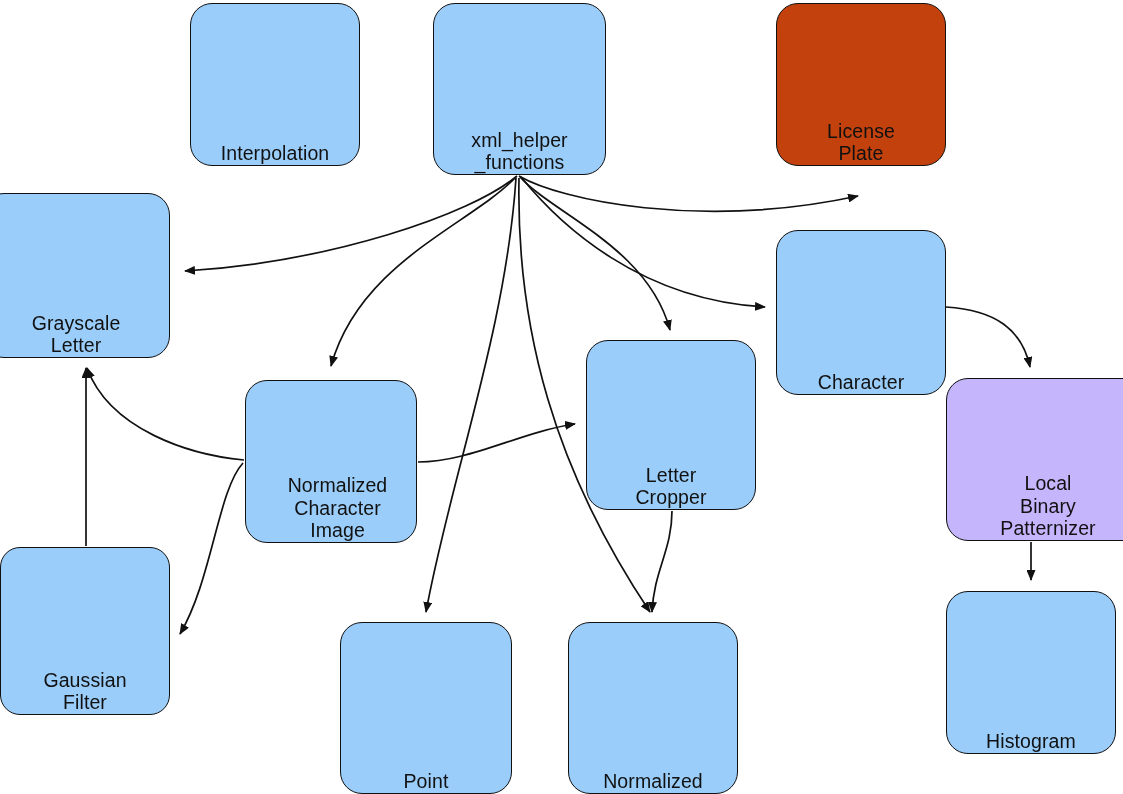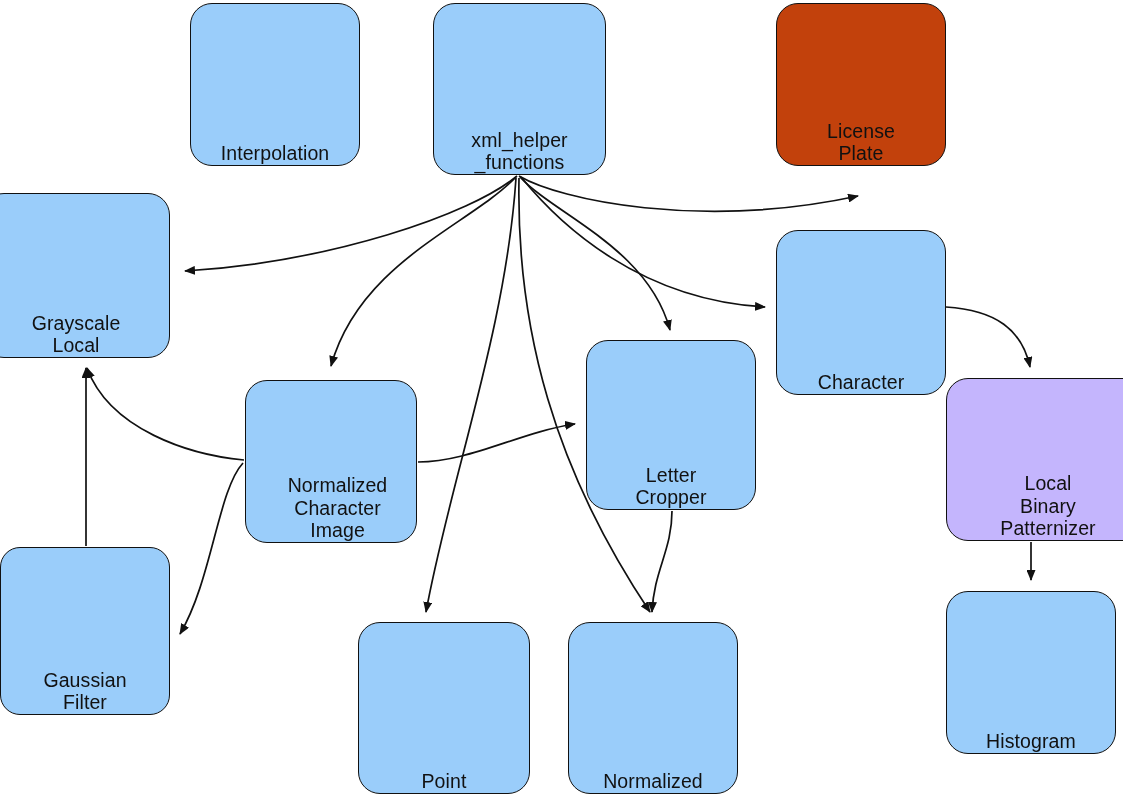"Grayscale" div.node-label { text: Local -> Letter }
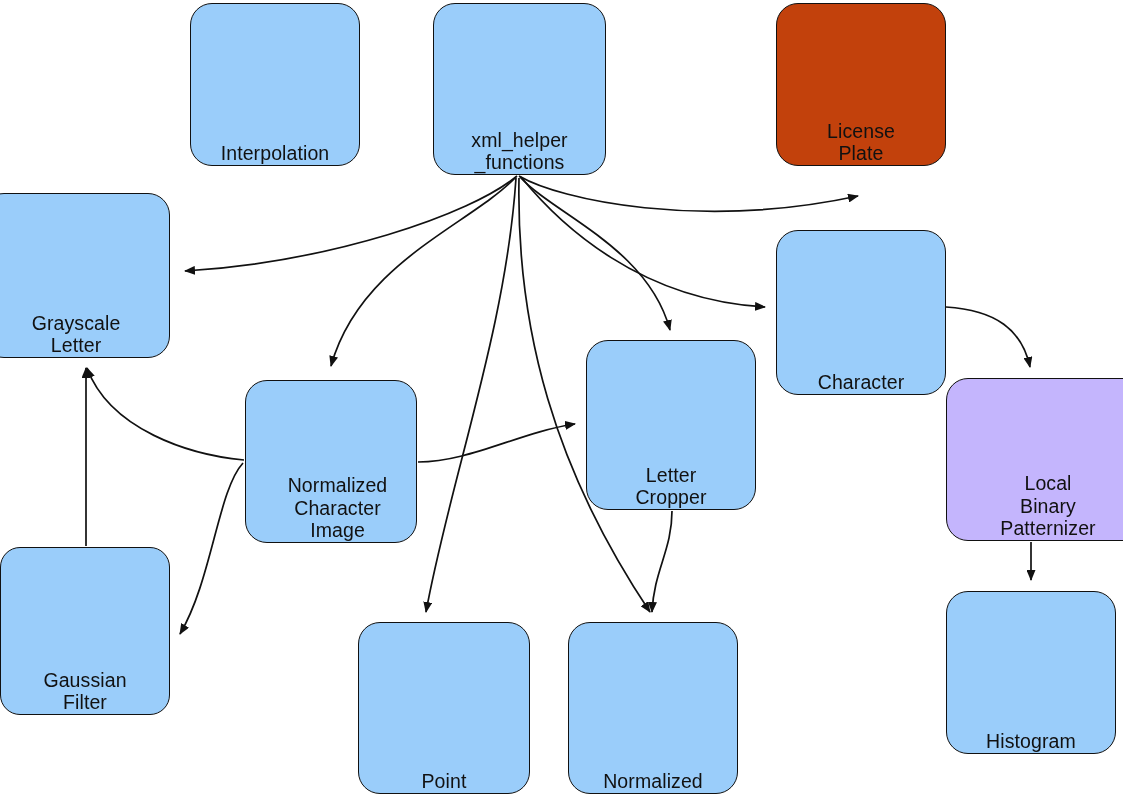"Point" div.node { margin-left: 18px -> none }
